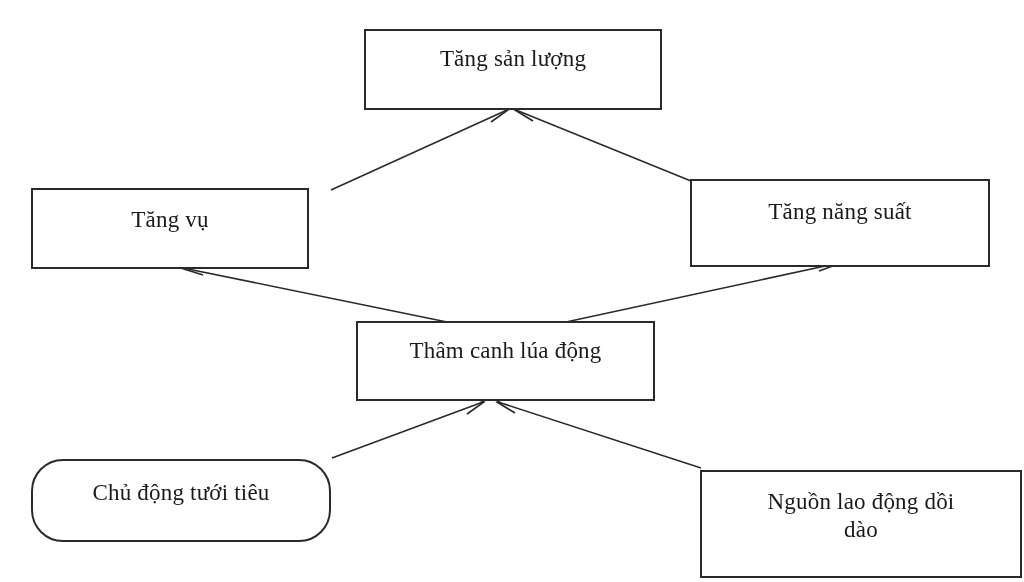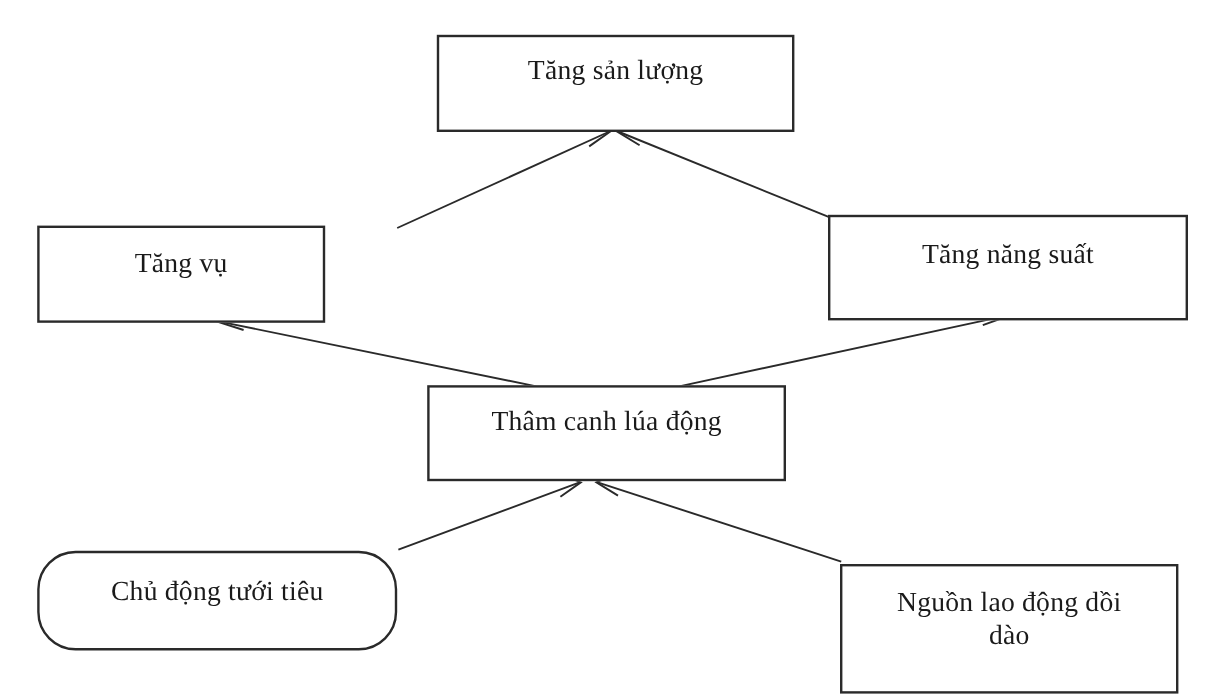"Tăng vụ" .n-left { width: 240px -> 278px }
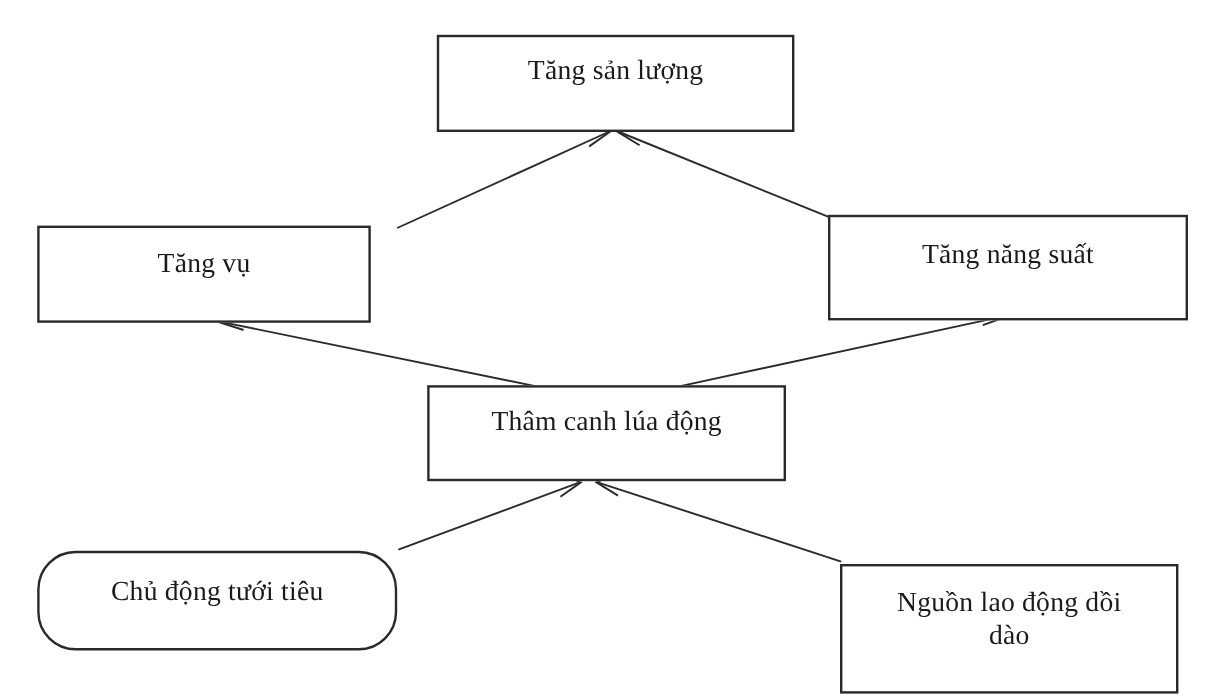"Nguồn lao động dồi" .n-botright { width: 282px -> 322px }
